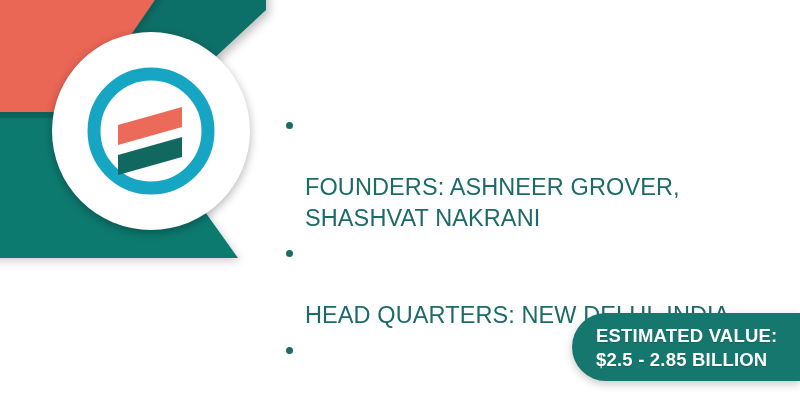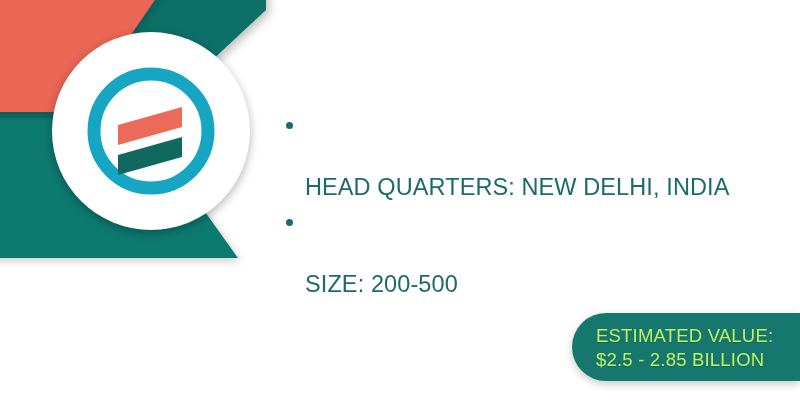"FOUNDERS: ASHNEER GROVER," div.info-item { html: none -> <div> <span></span> <span>FOUNDERS: ASHNEER GROVER, SHASHVAT NAKRANI</span> </div> }
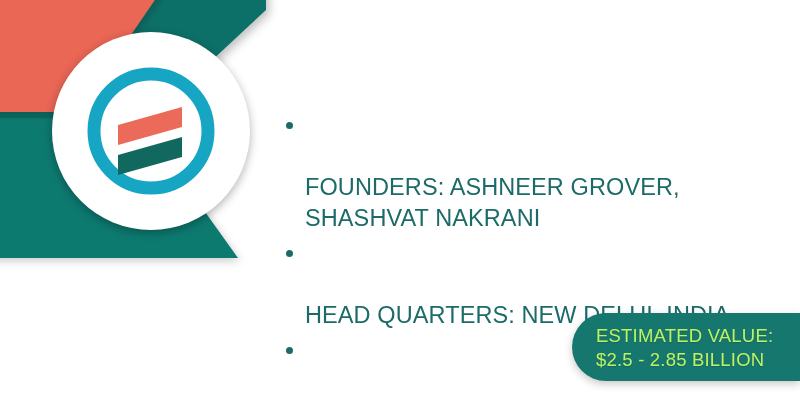"ESTIMATED VALUE:" #value-badge .badge-text { color: #bef264 -> #ffffff; font-weight: normal -> bold }
